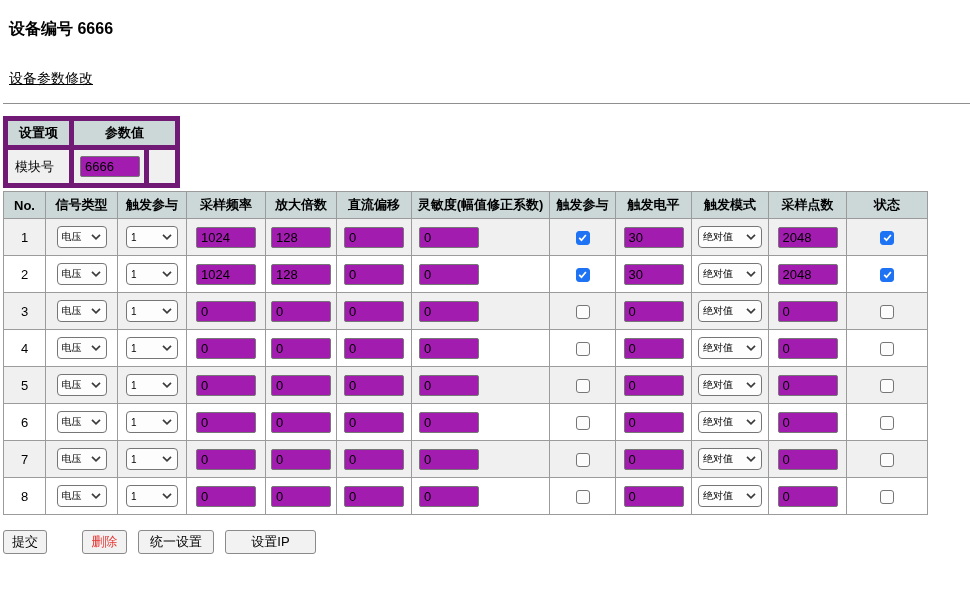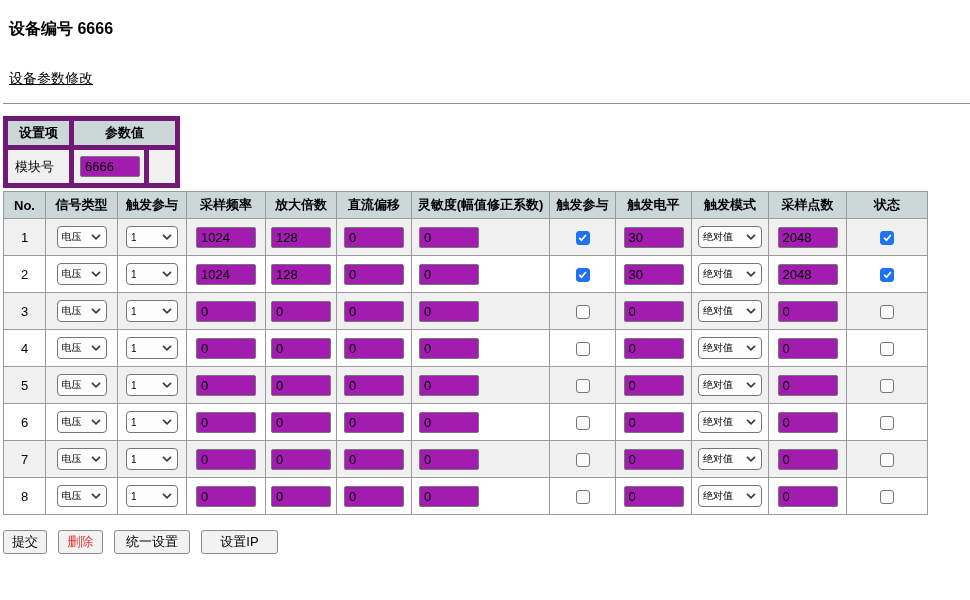"删除" .btn:nth-child(2) { margin-left: none -> 24px }
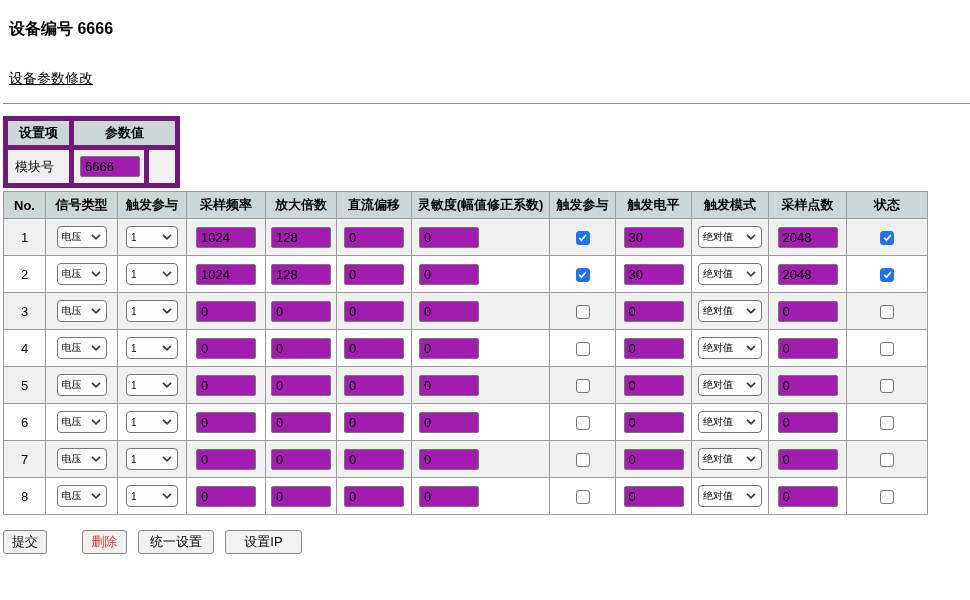"设置IP" .btn:nth-child(4) { width: 77px -> 91px }
